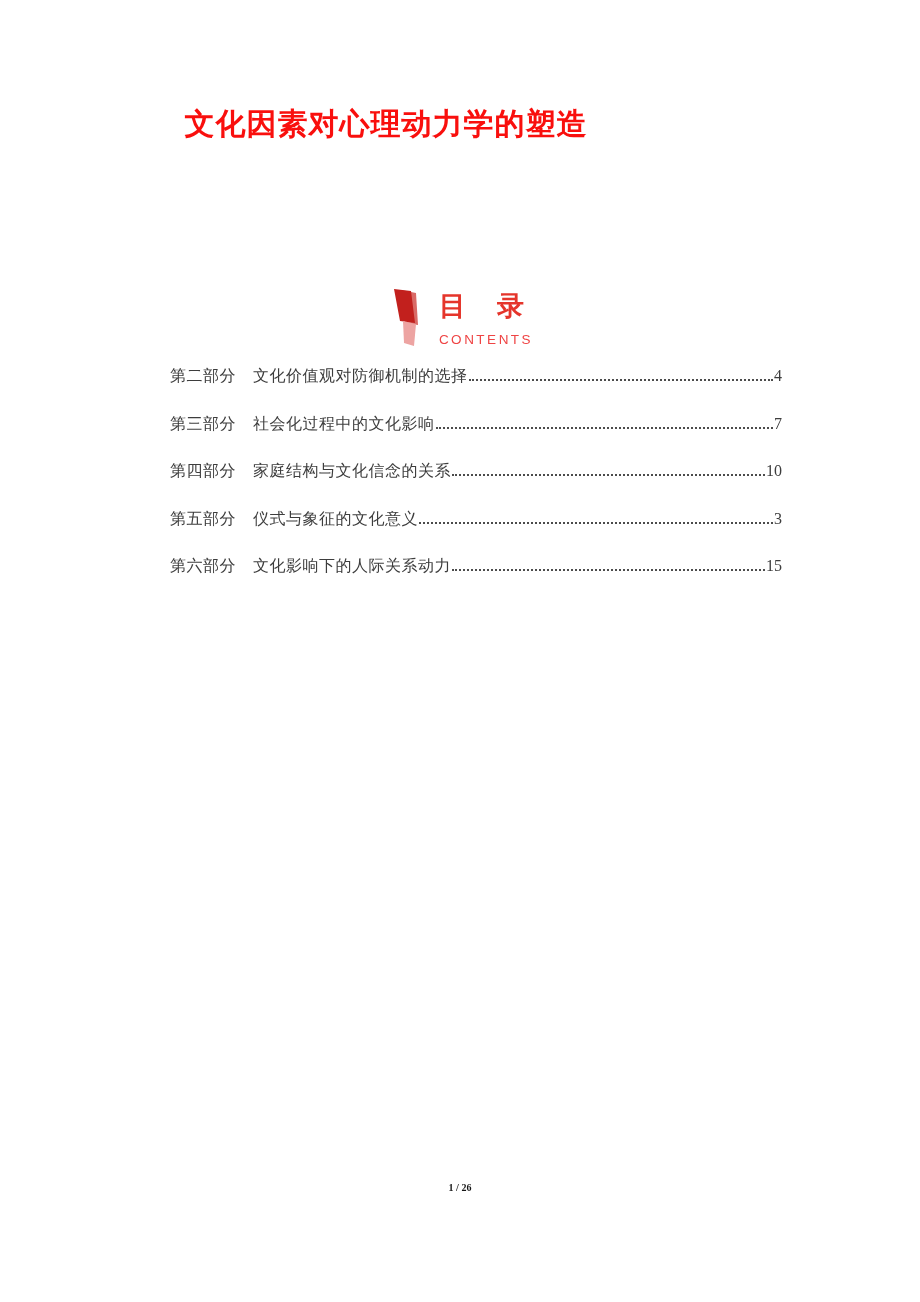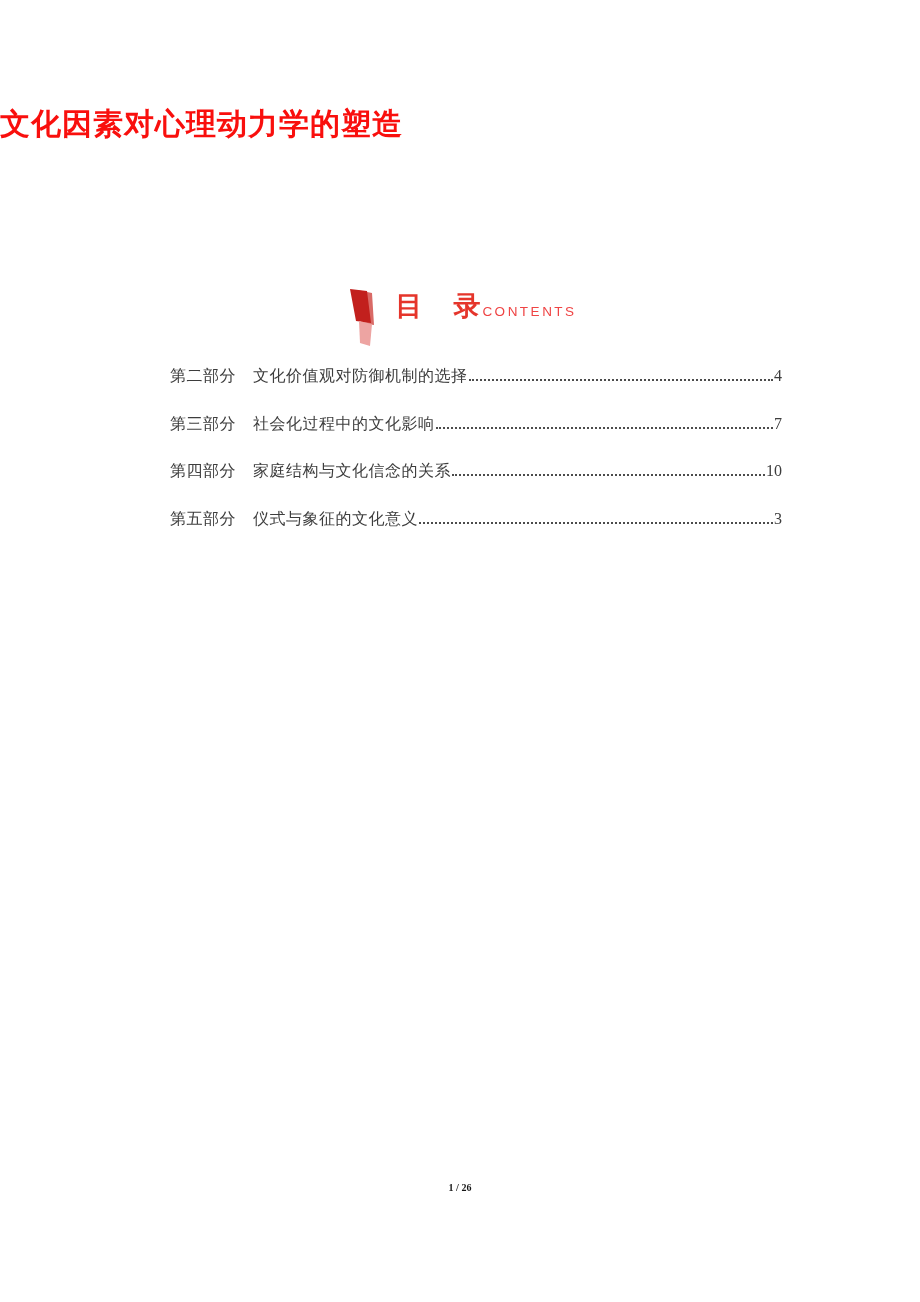"文化因素对心理动力学的塑造" .doc-title { text-align: none -> center }
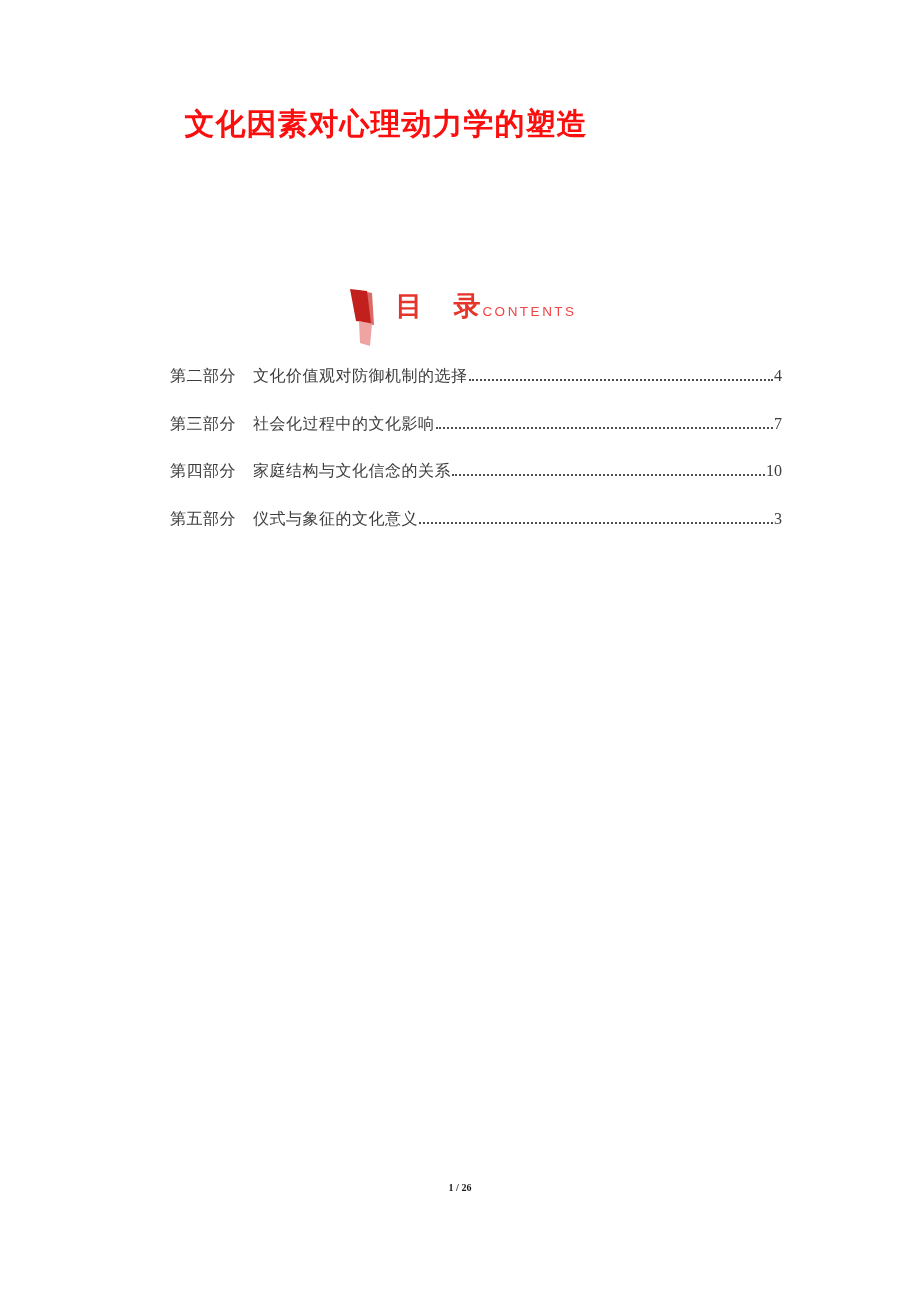"目 录" .toc-heading-col { flex-direction: row -> column }
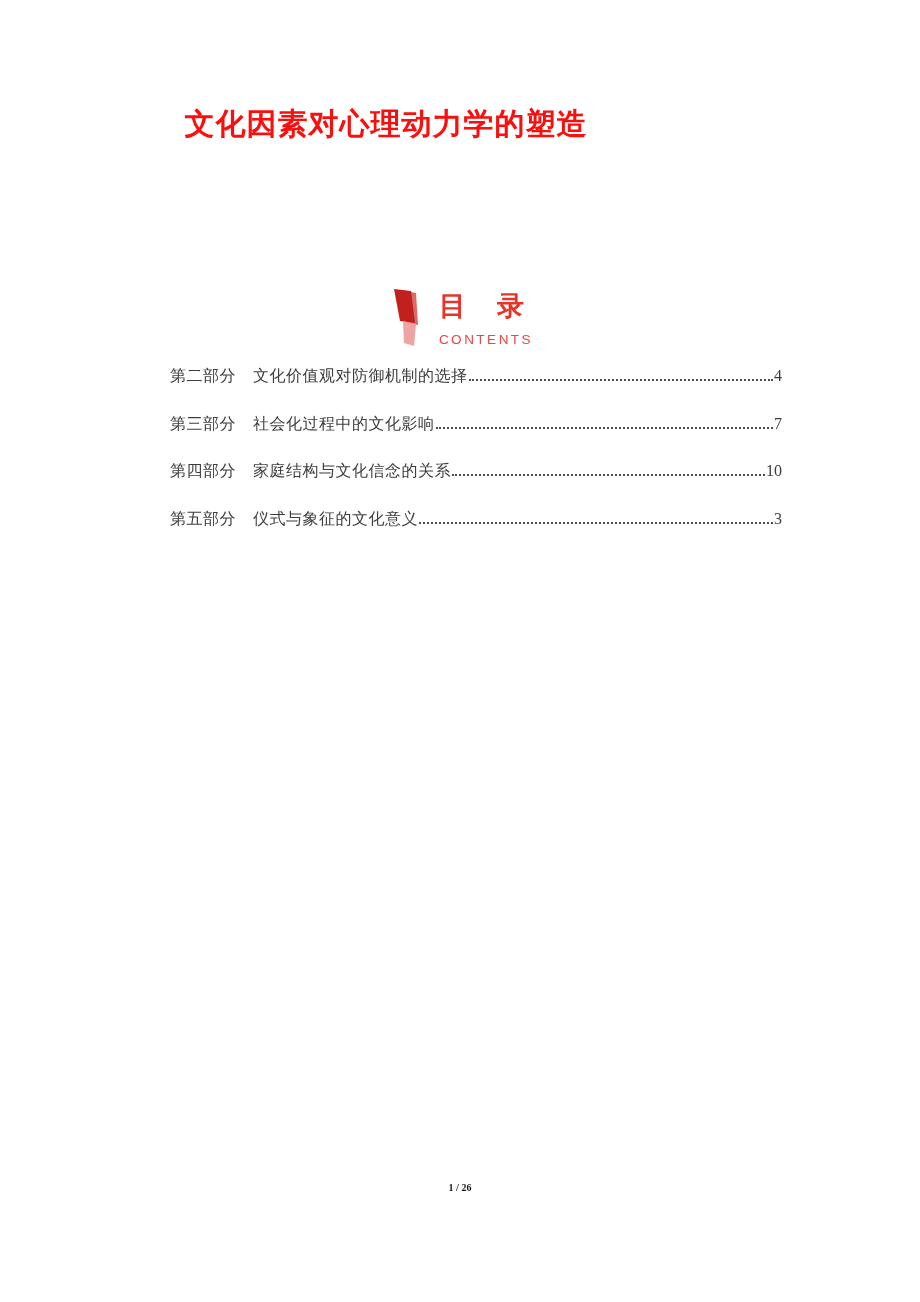"第六部分" div.toc-row { html: none -> <div> <span>第六部分</span> <span>文化影响下的人际关系动力</span> <span></span> <span>15</span> </div> }
